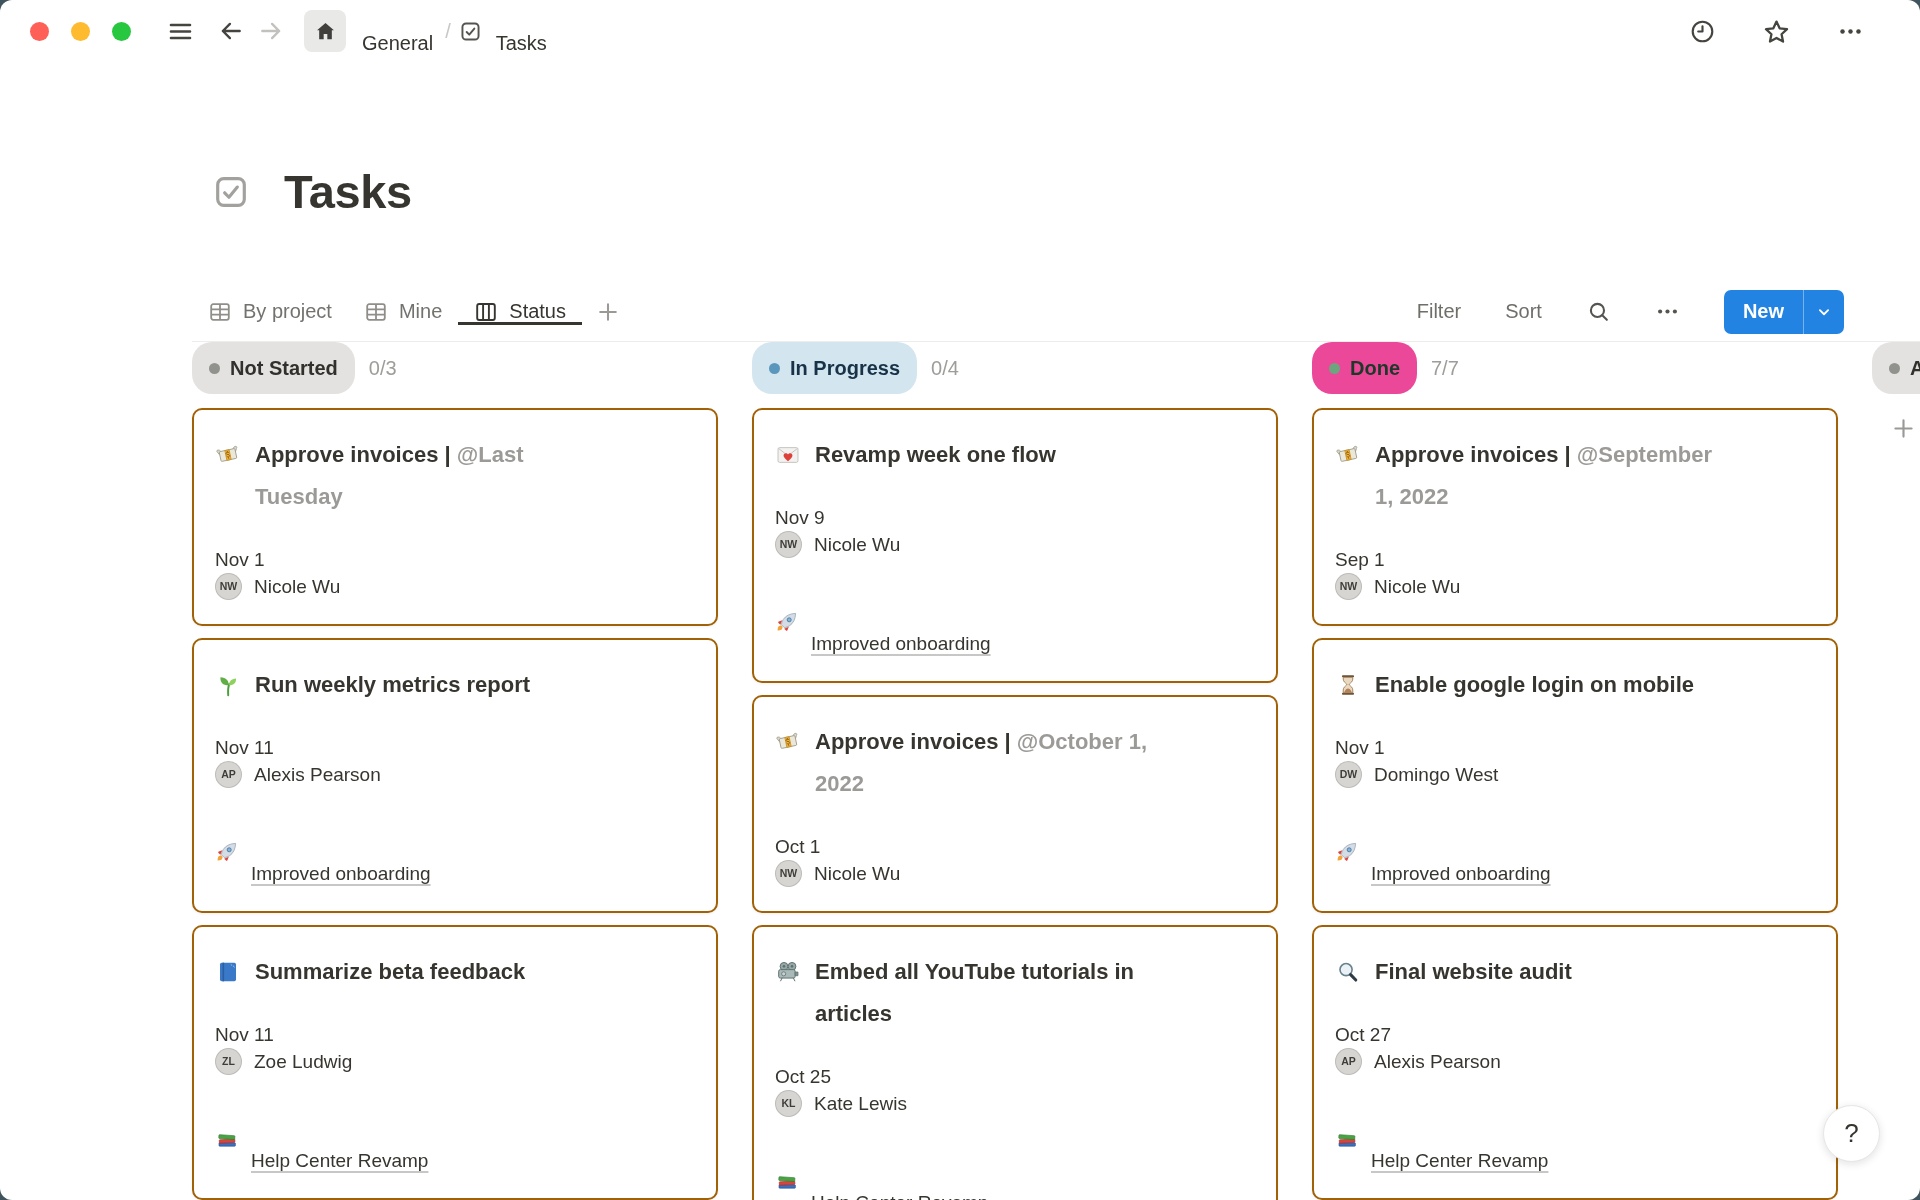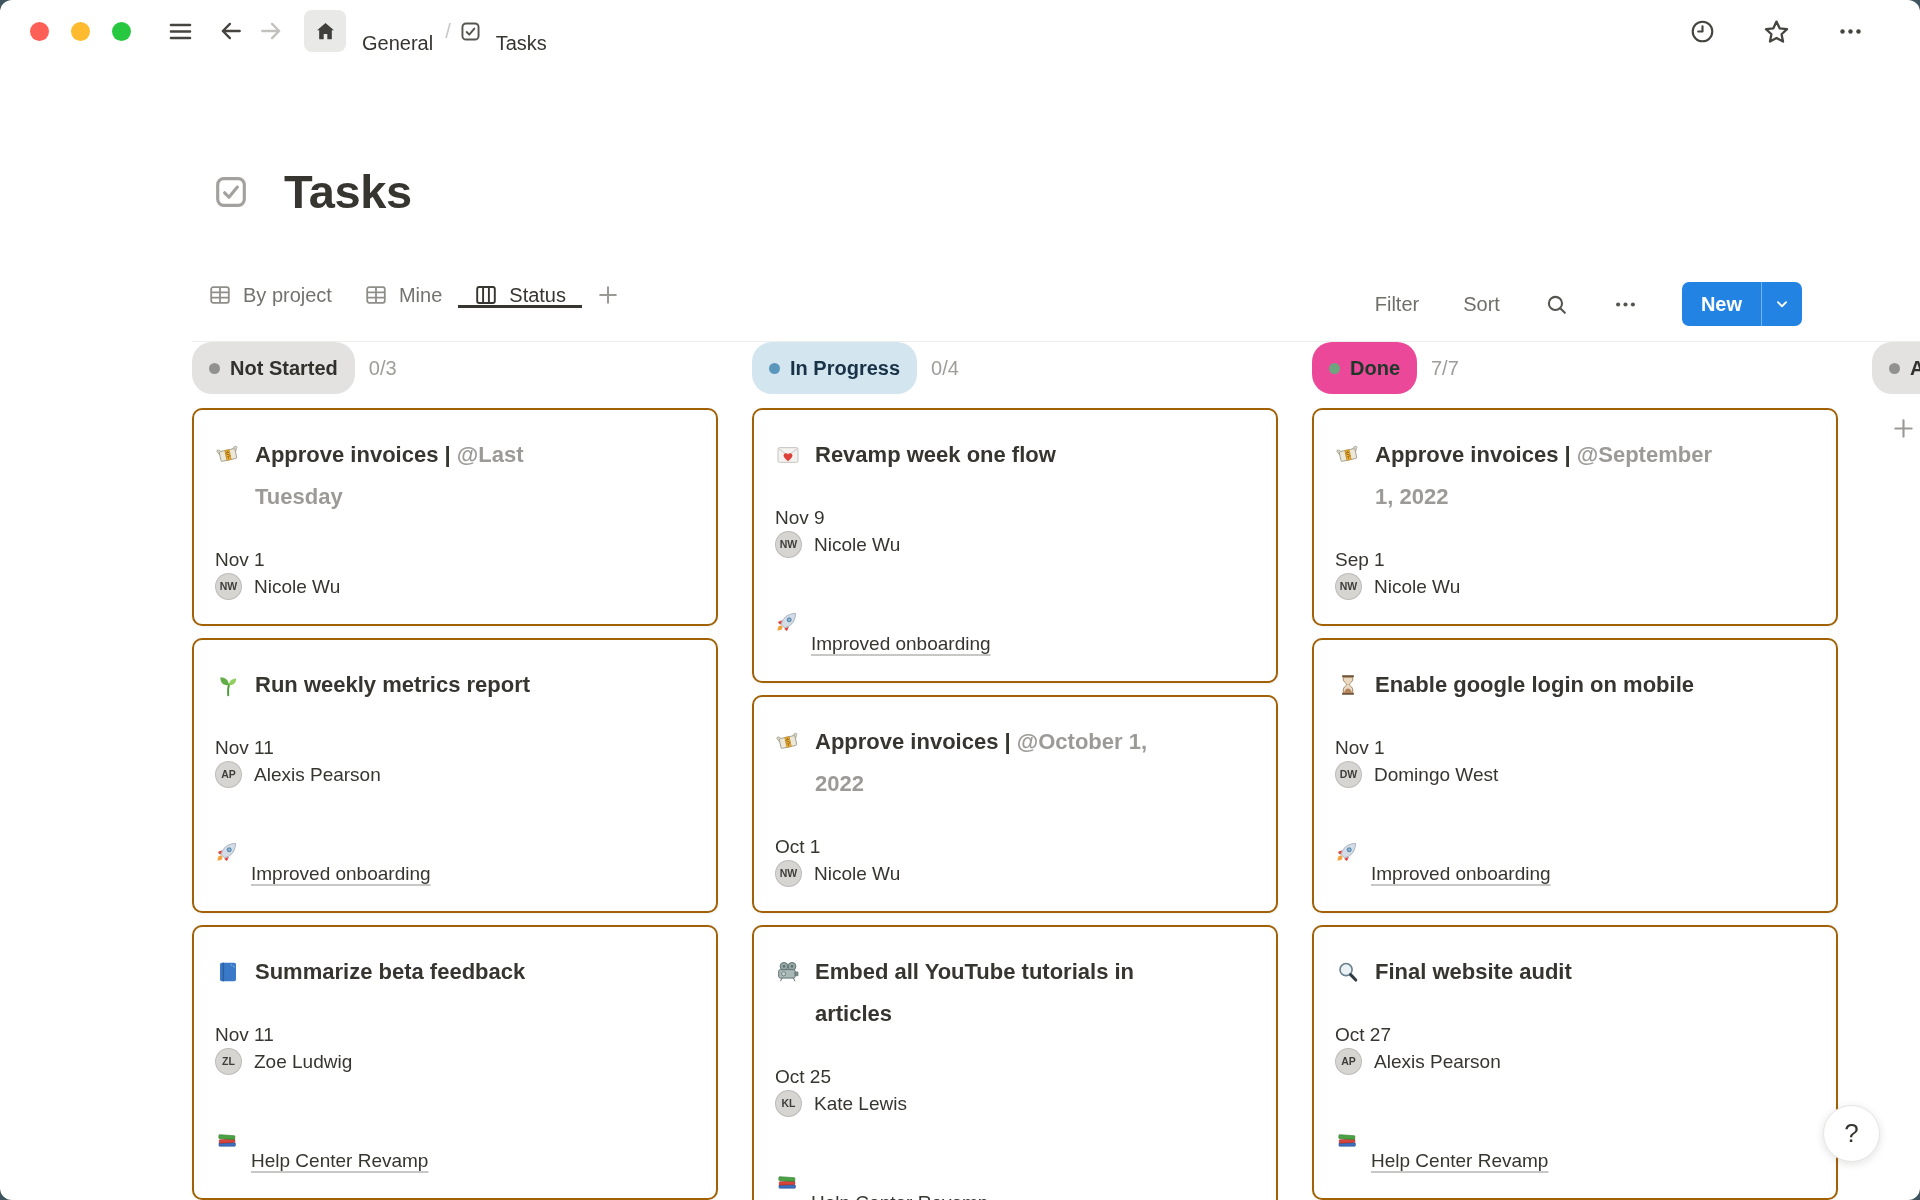"By project" .toolbar { align-items: flex-start -> center; padding-right: 118px -> 76px }
